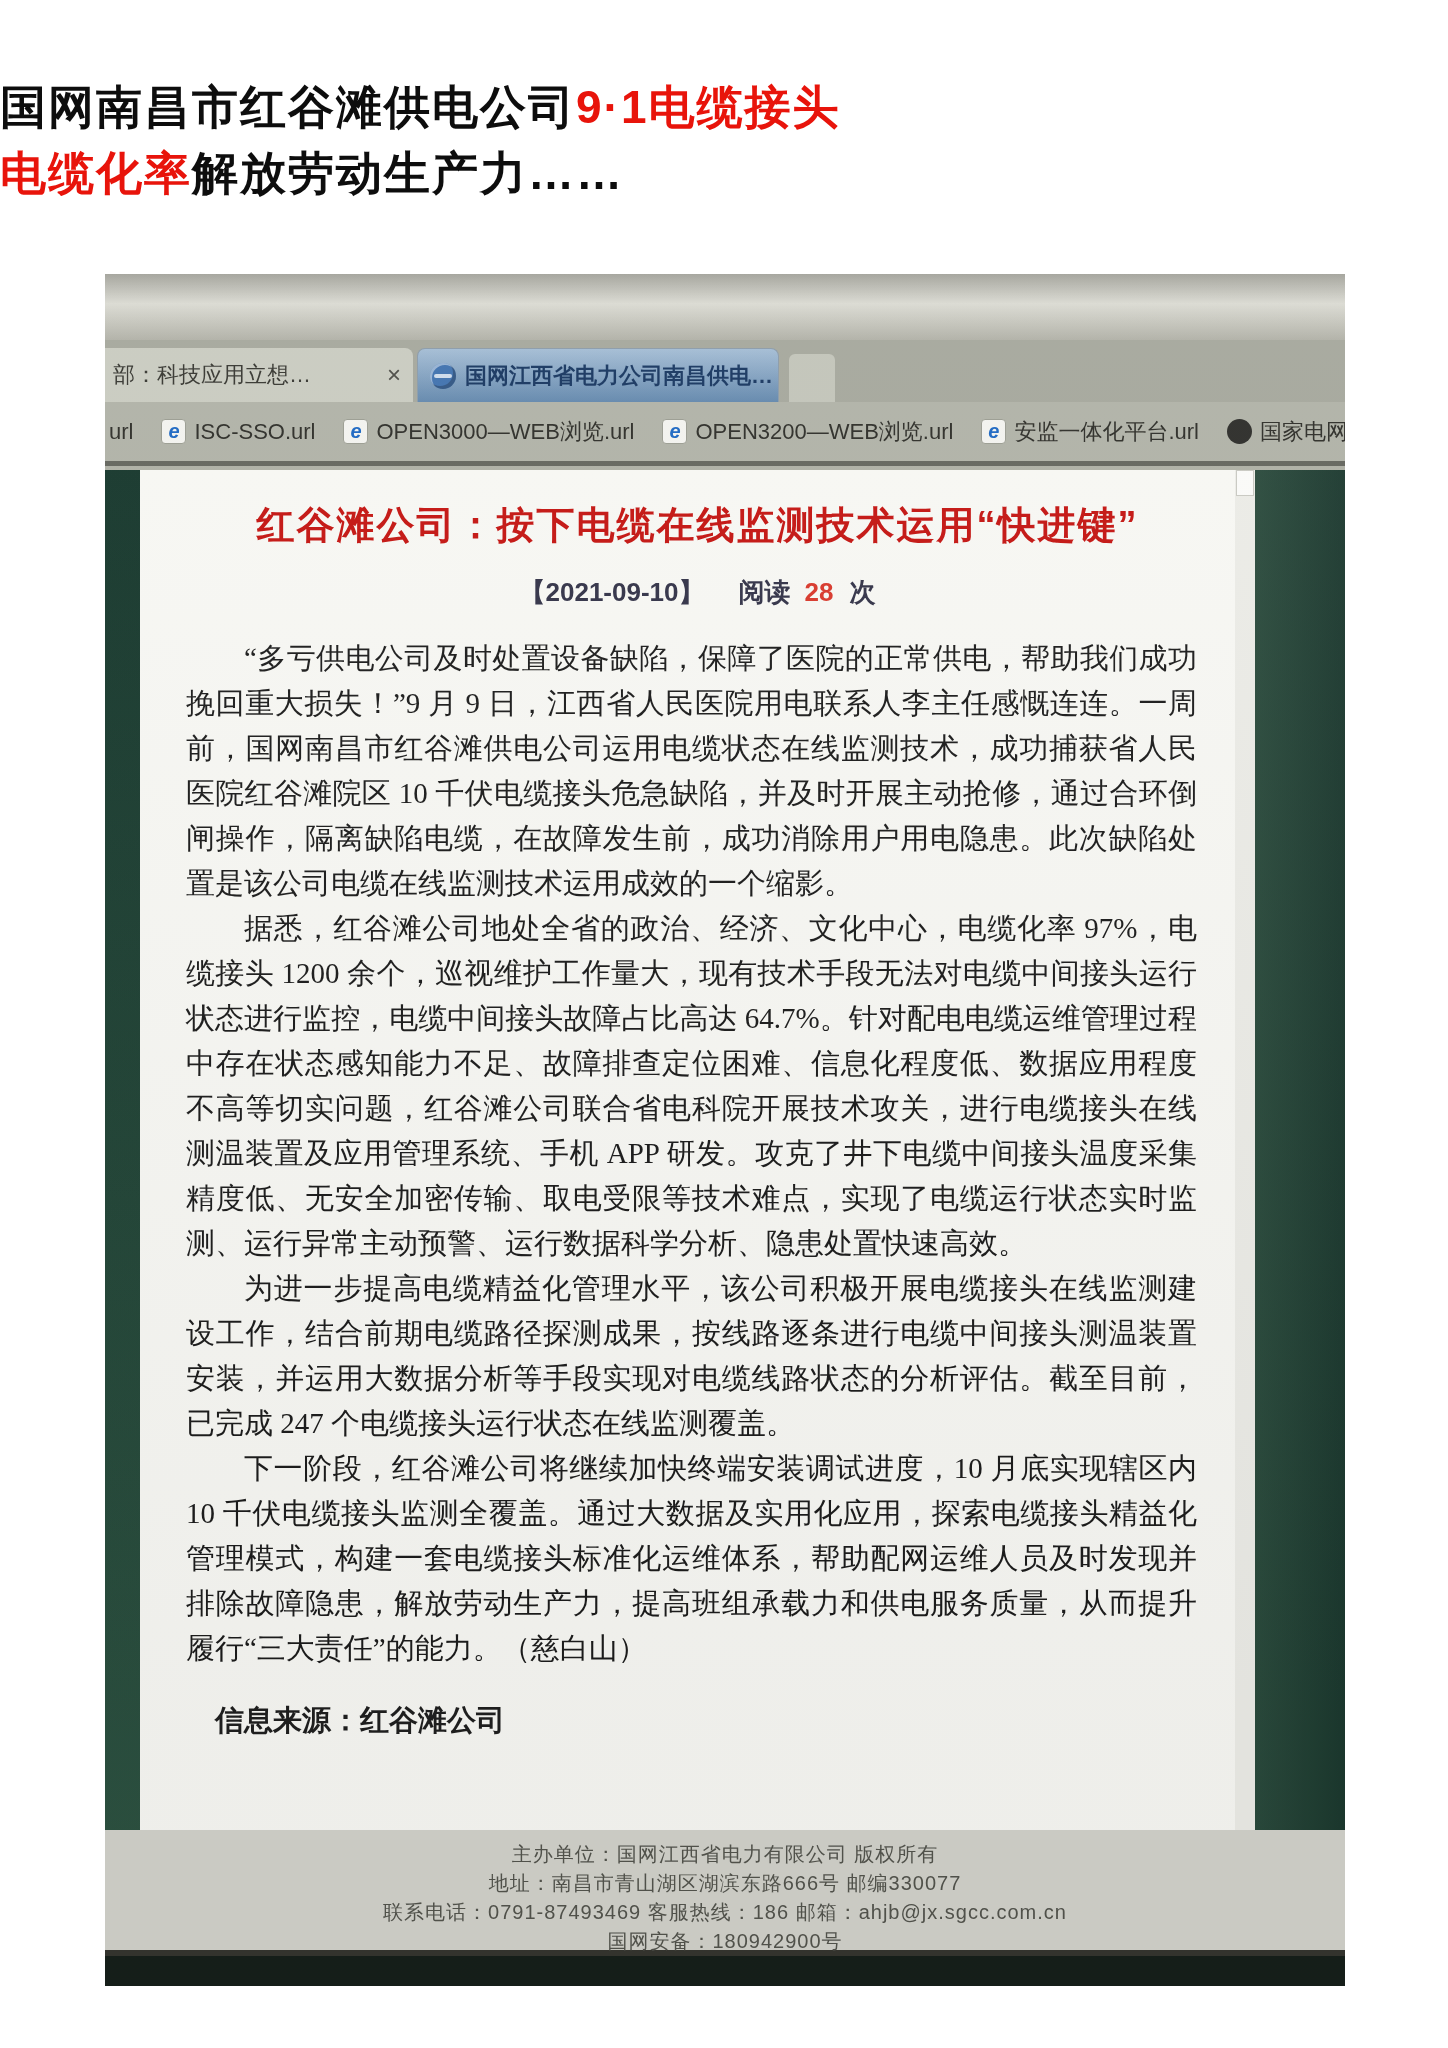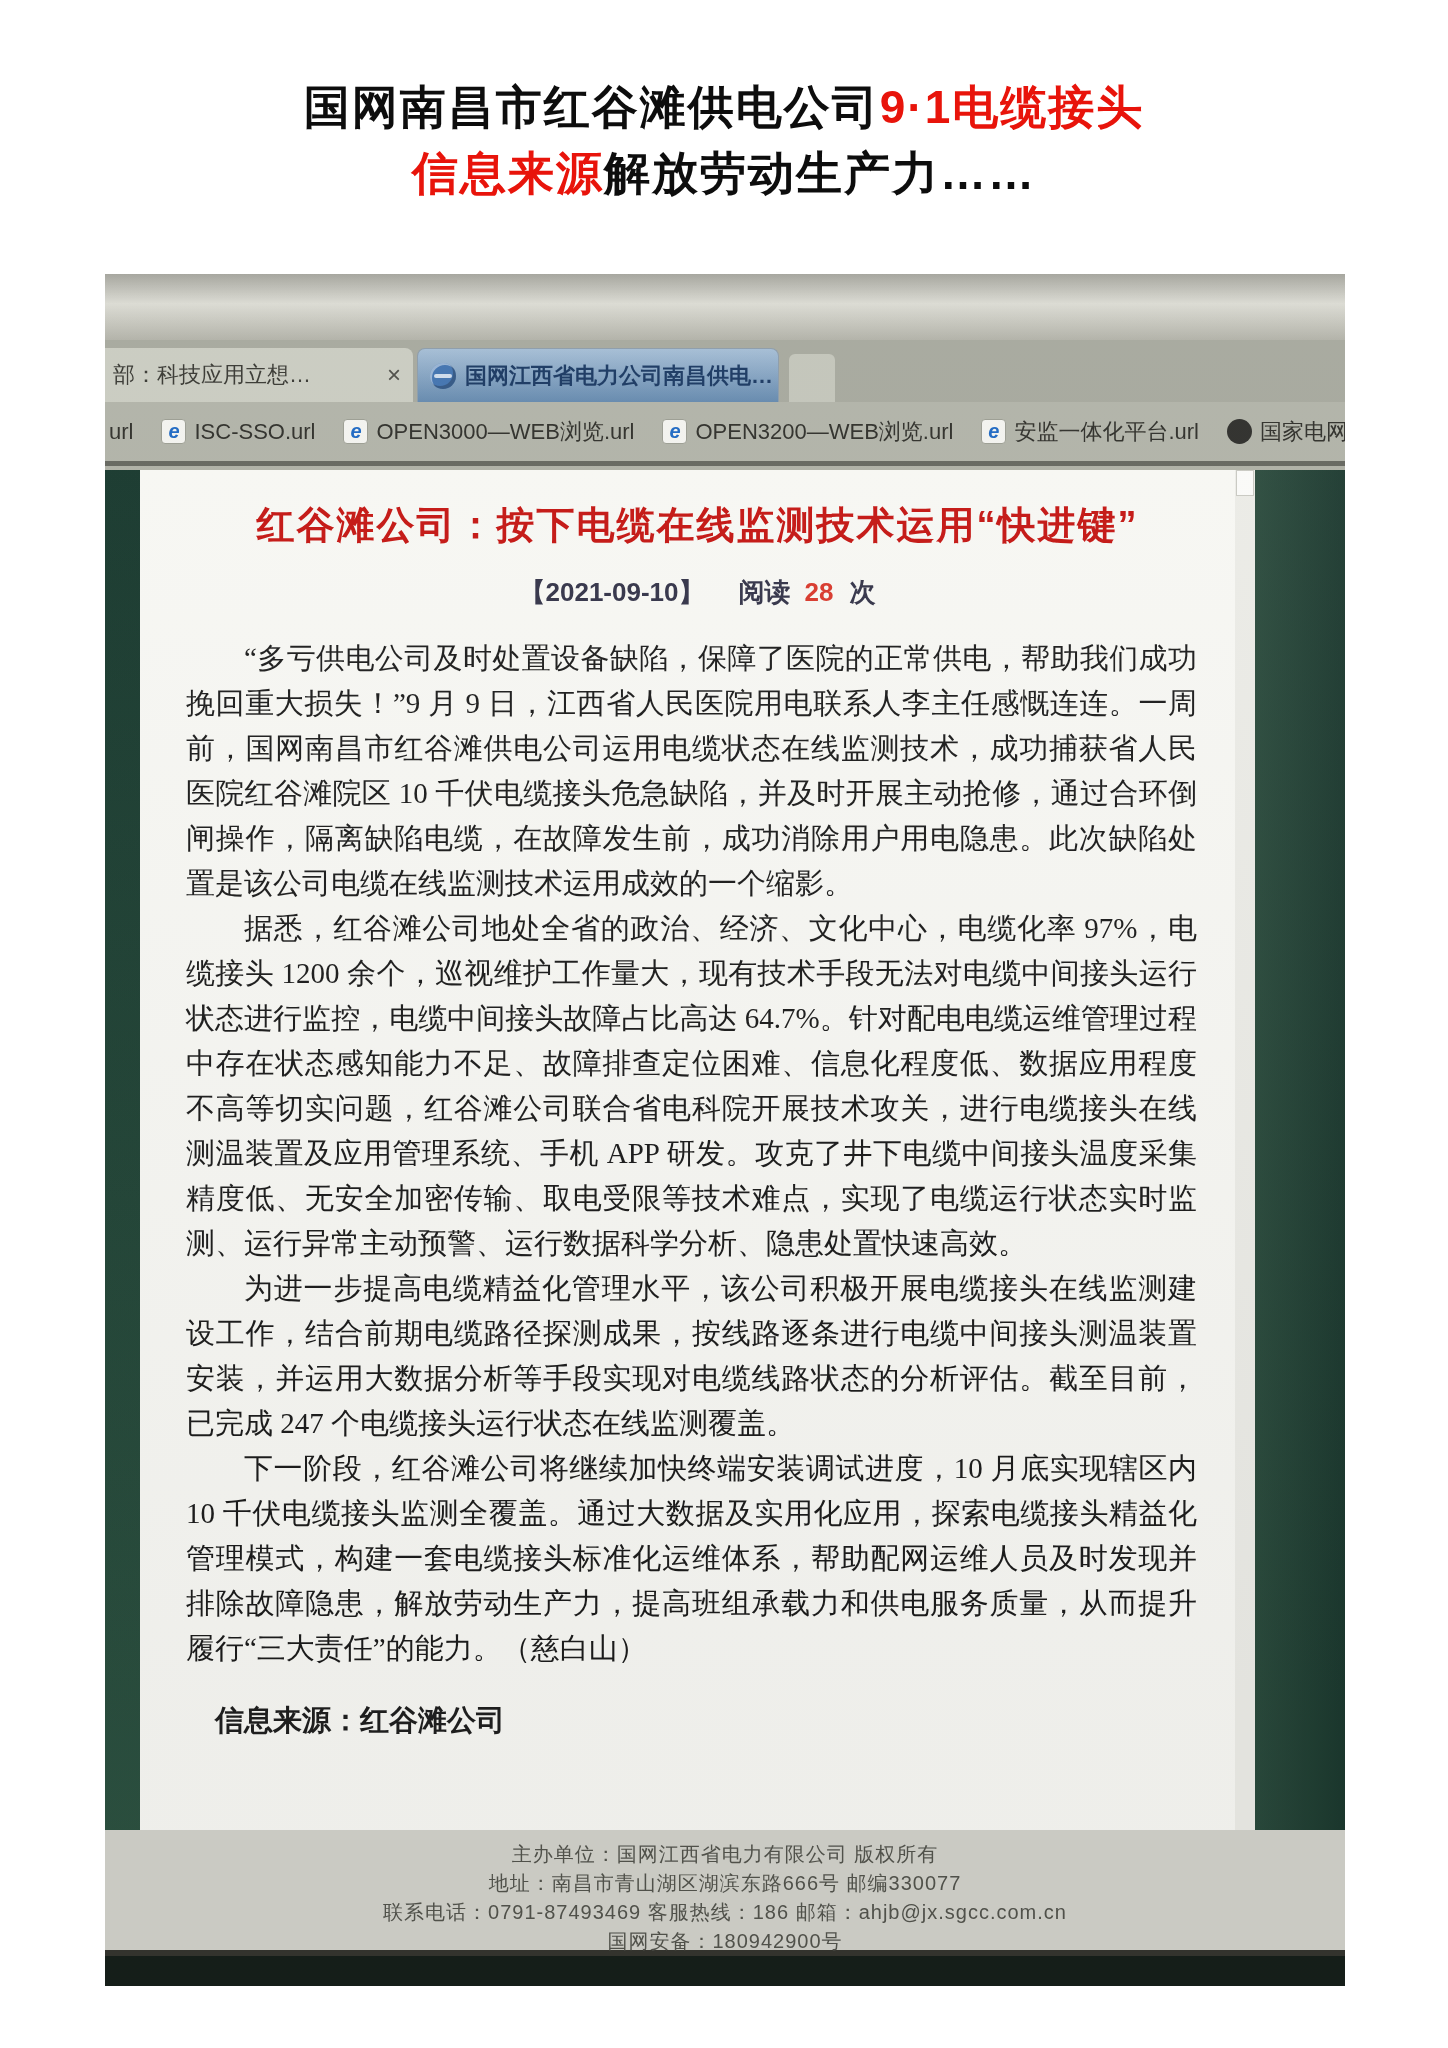"国网南昌市红谷滩供电公司9·1电缆接头" .headline { text-align: center -> none }
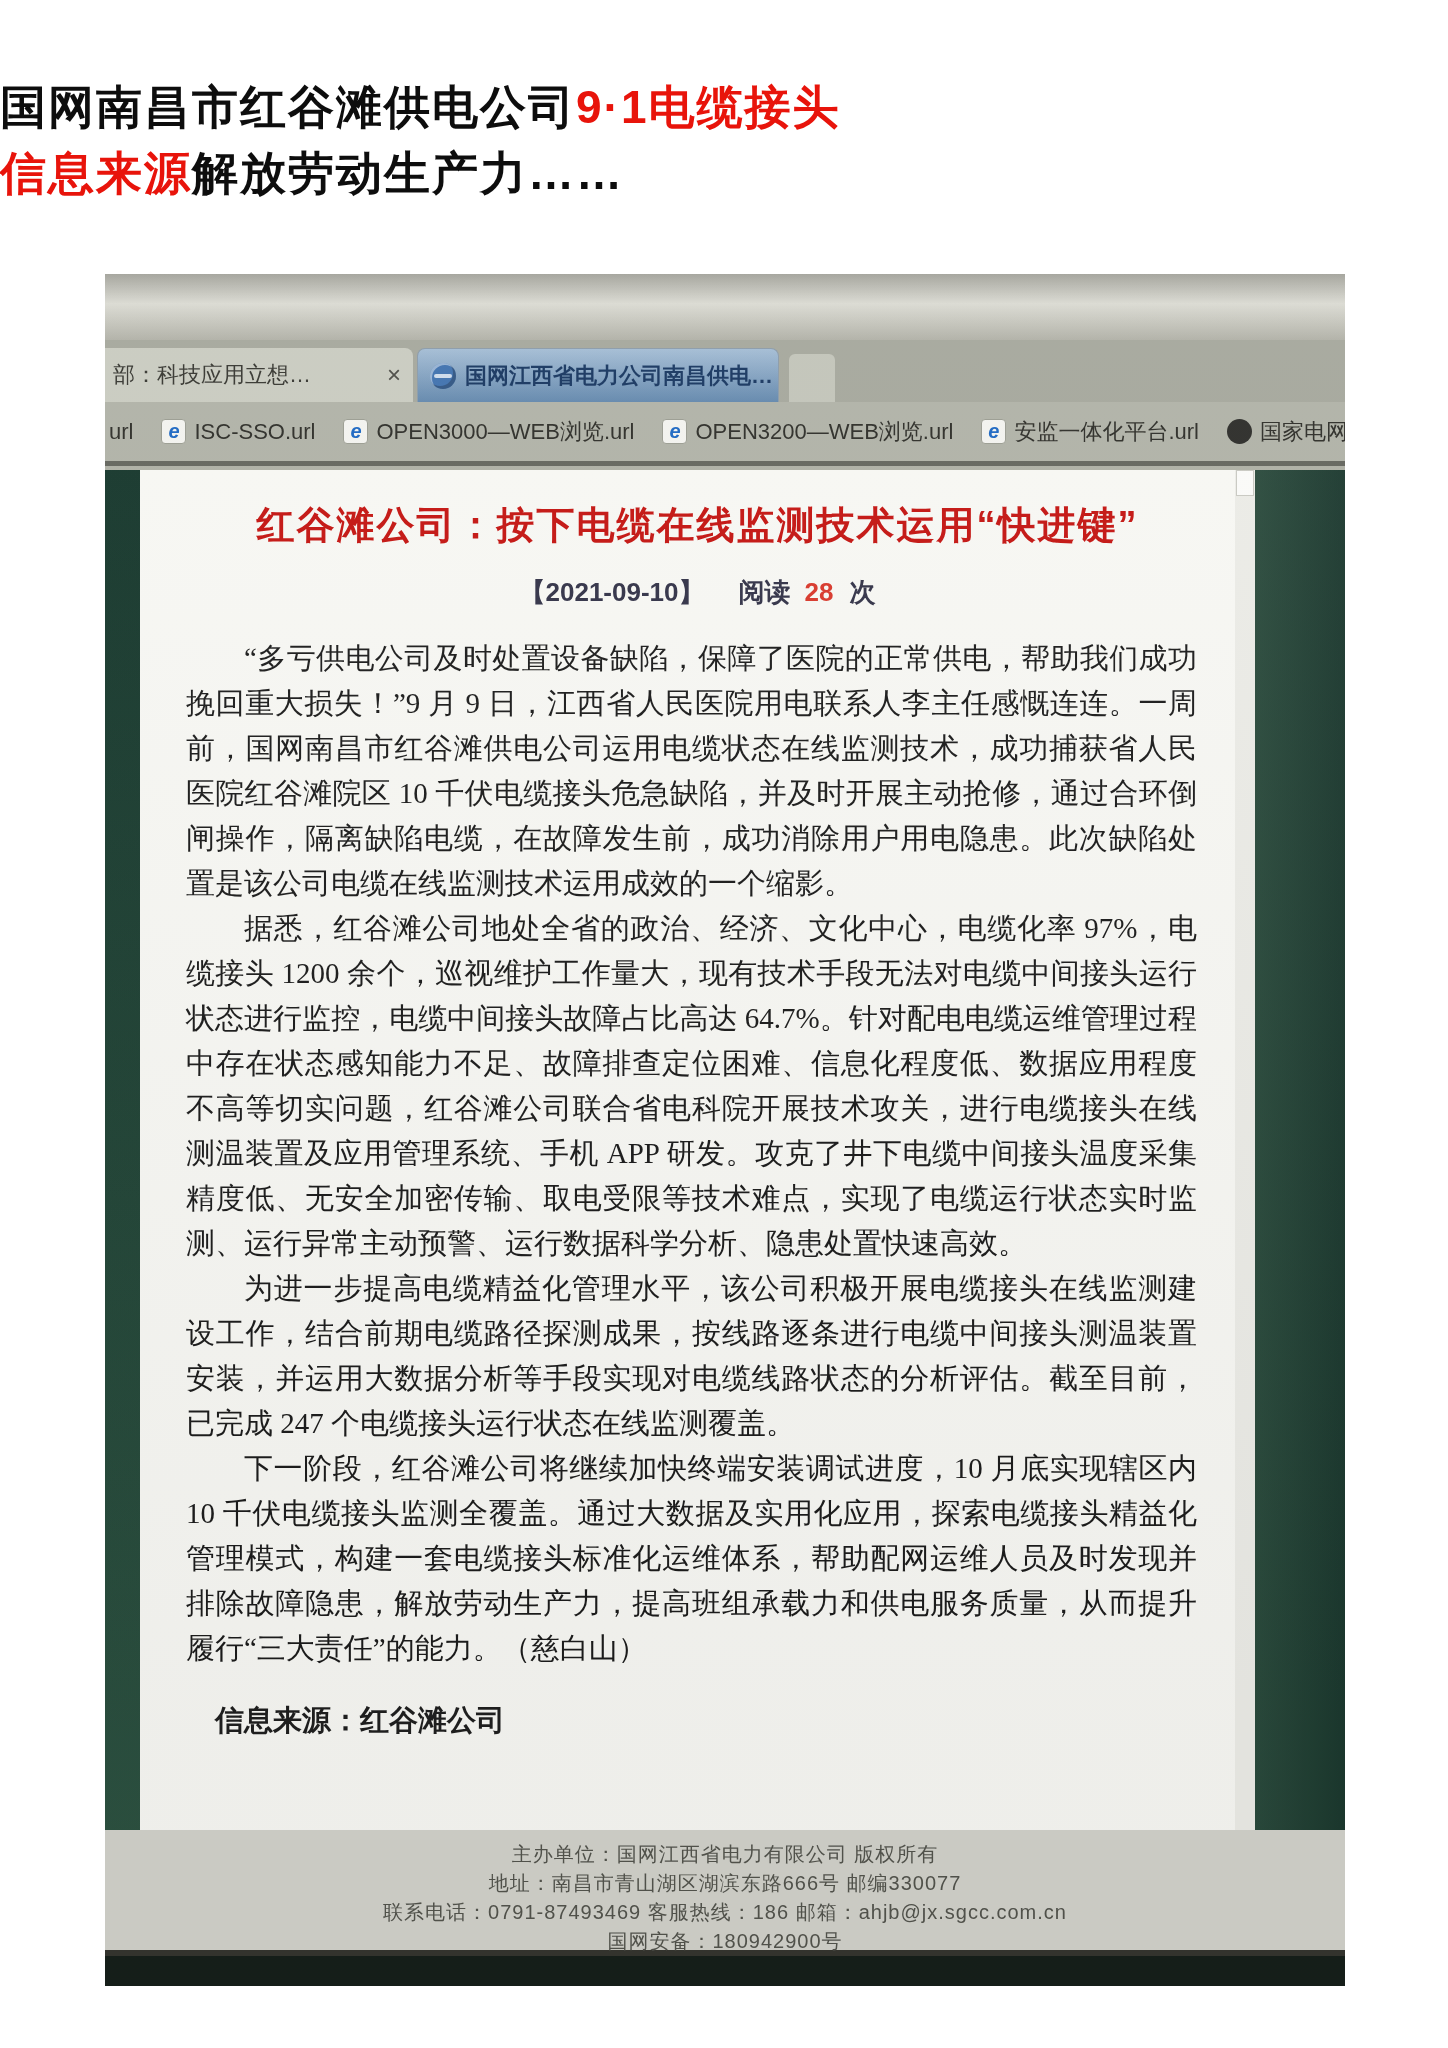"信息来源" span.red { text: 信息来源 -> 电缆化率 }
